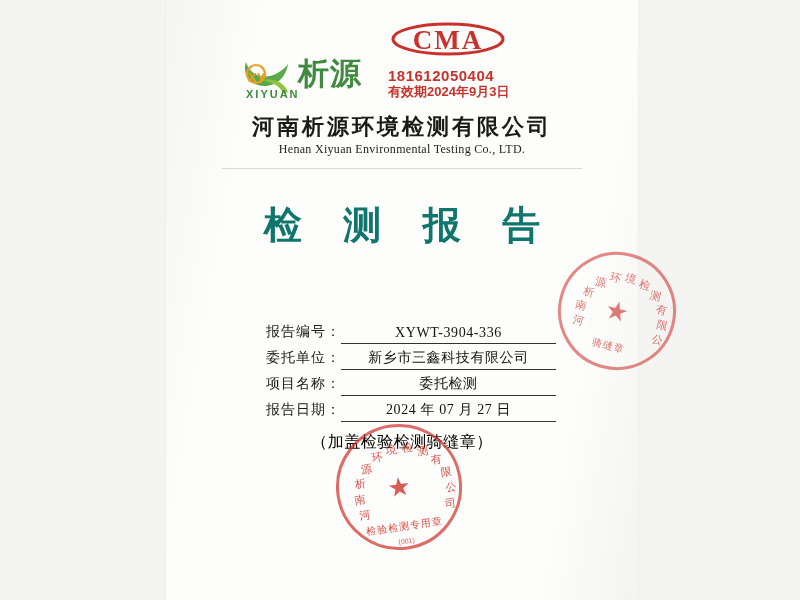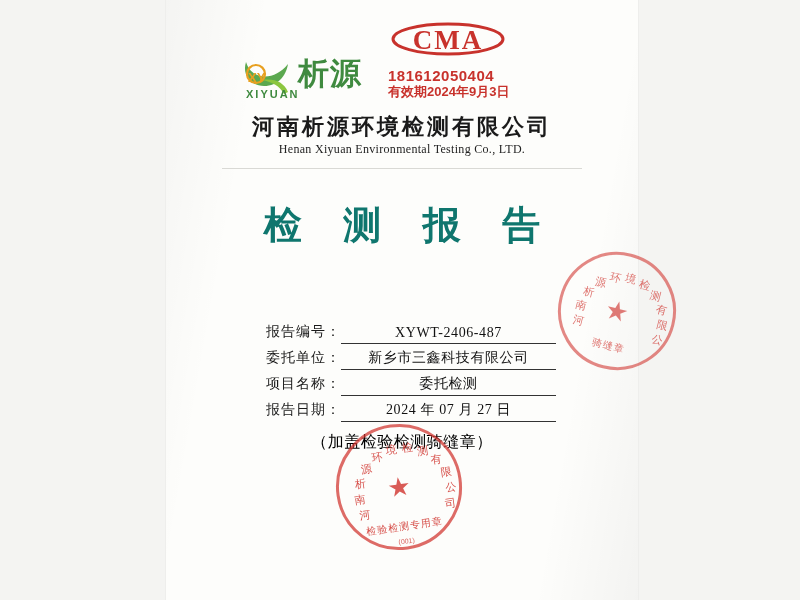"XYWT-2406-487" div.field-value { text: XYWT-2406-487 -> XYWT-3904-336 }
